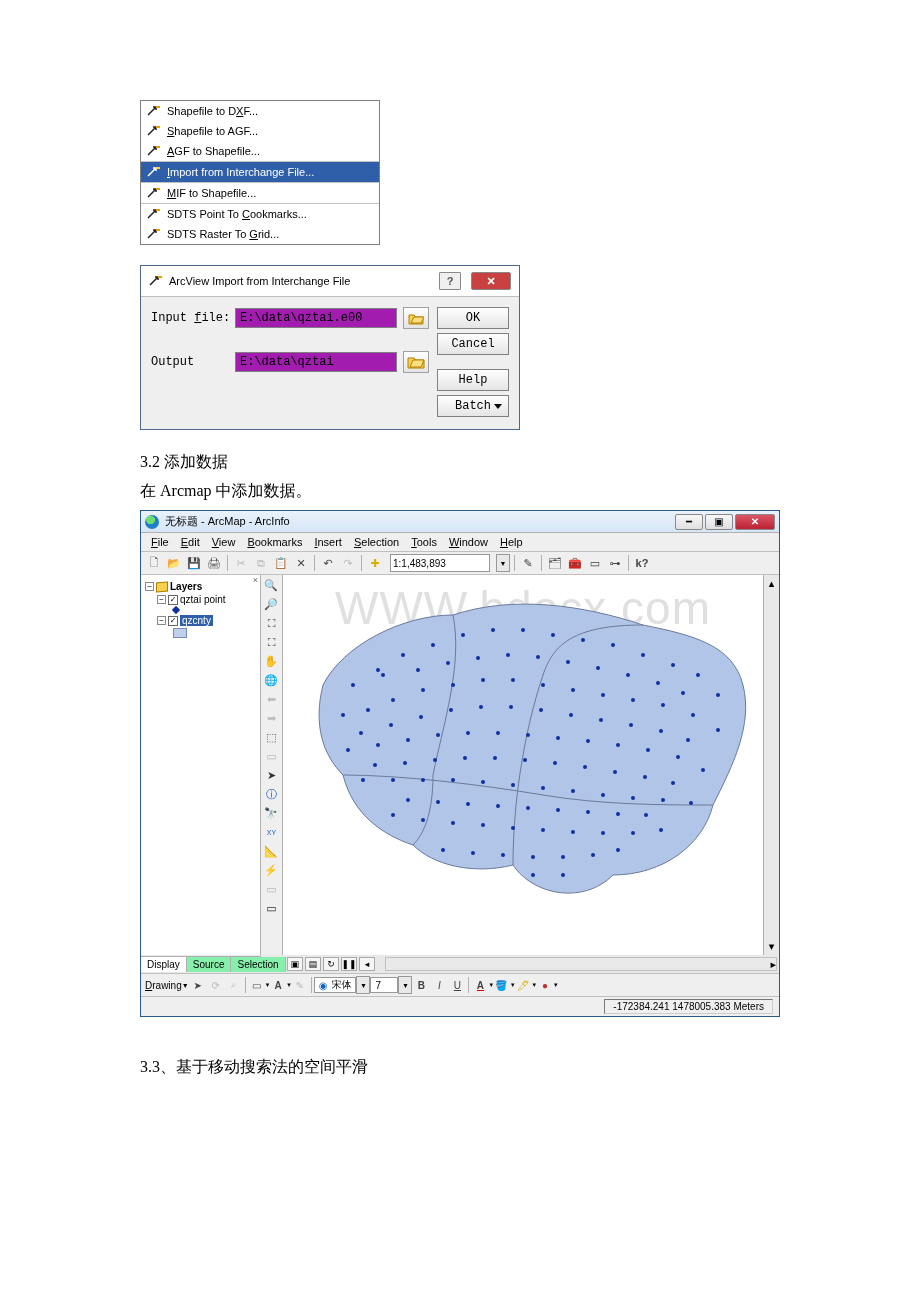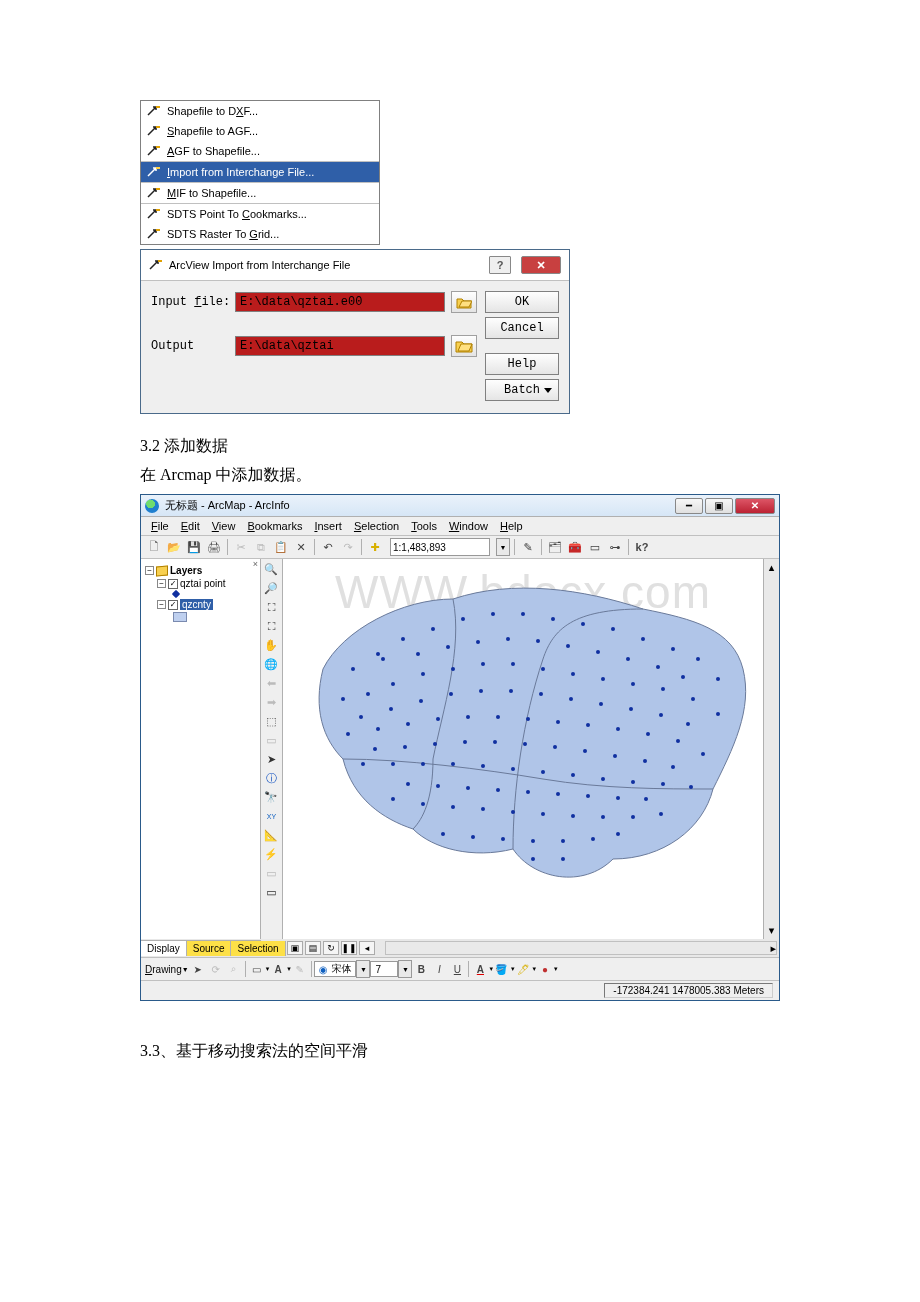"ArcView Import from Interchange File" .dialog { margin-top: 4px -> 20px; width: 430px -> 380px }
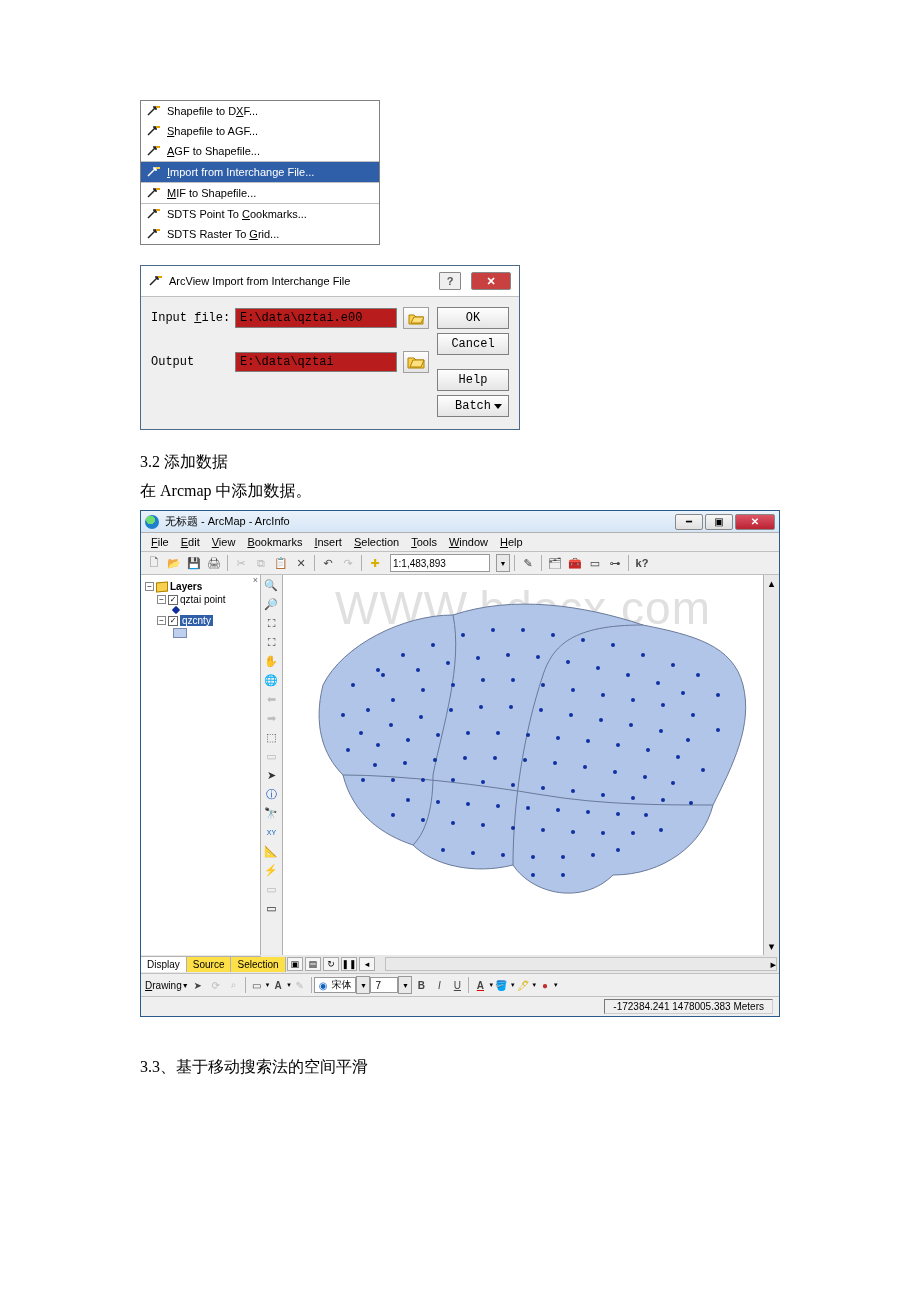"E:\data\qztai.e00" .field-input { background: #b91c1c -> #a21caf }
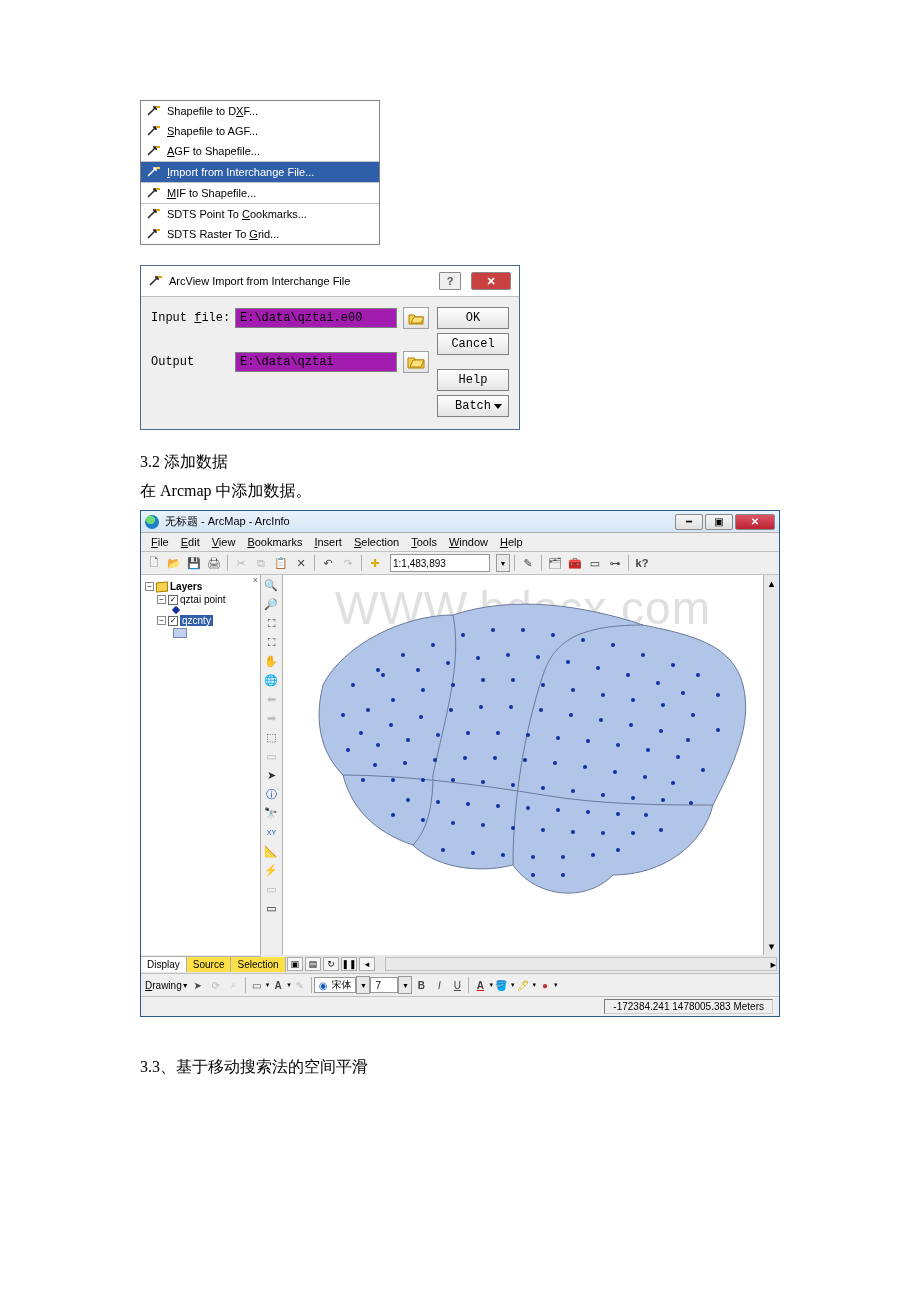"Source" .toc-tab { background: #fde047 -> #86efac }
